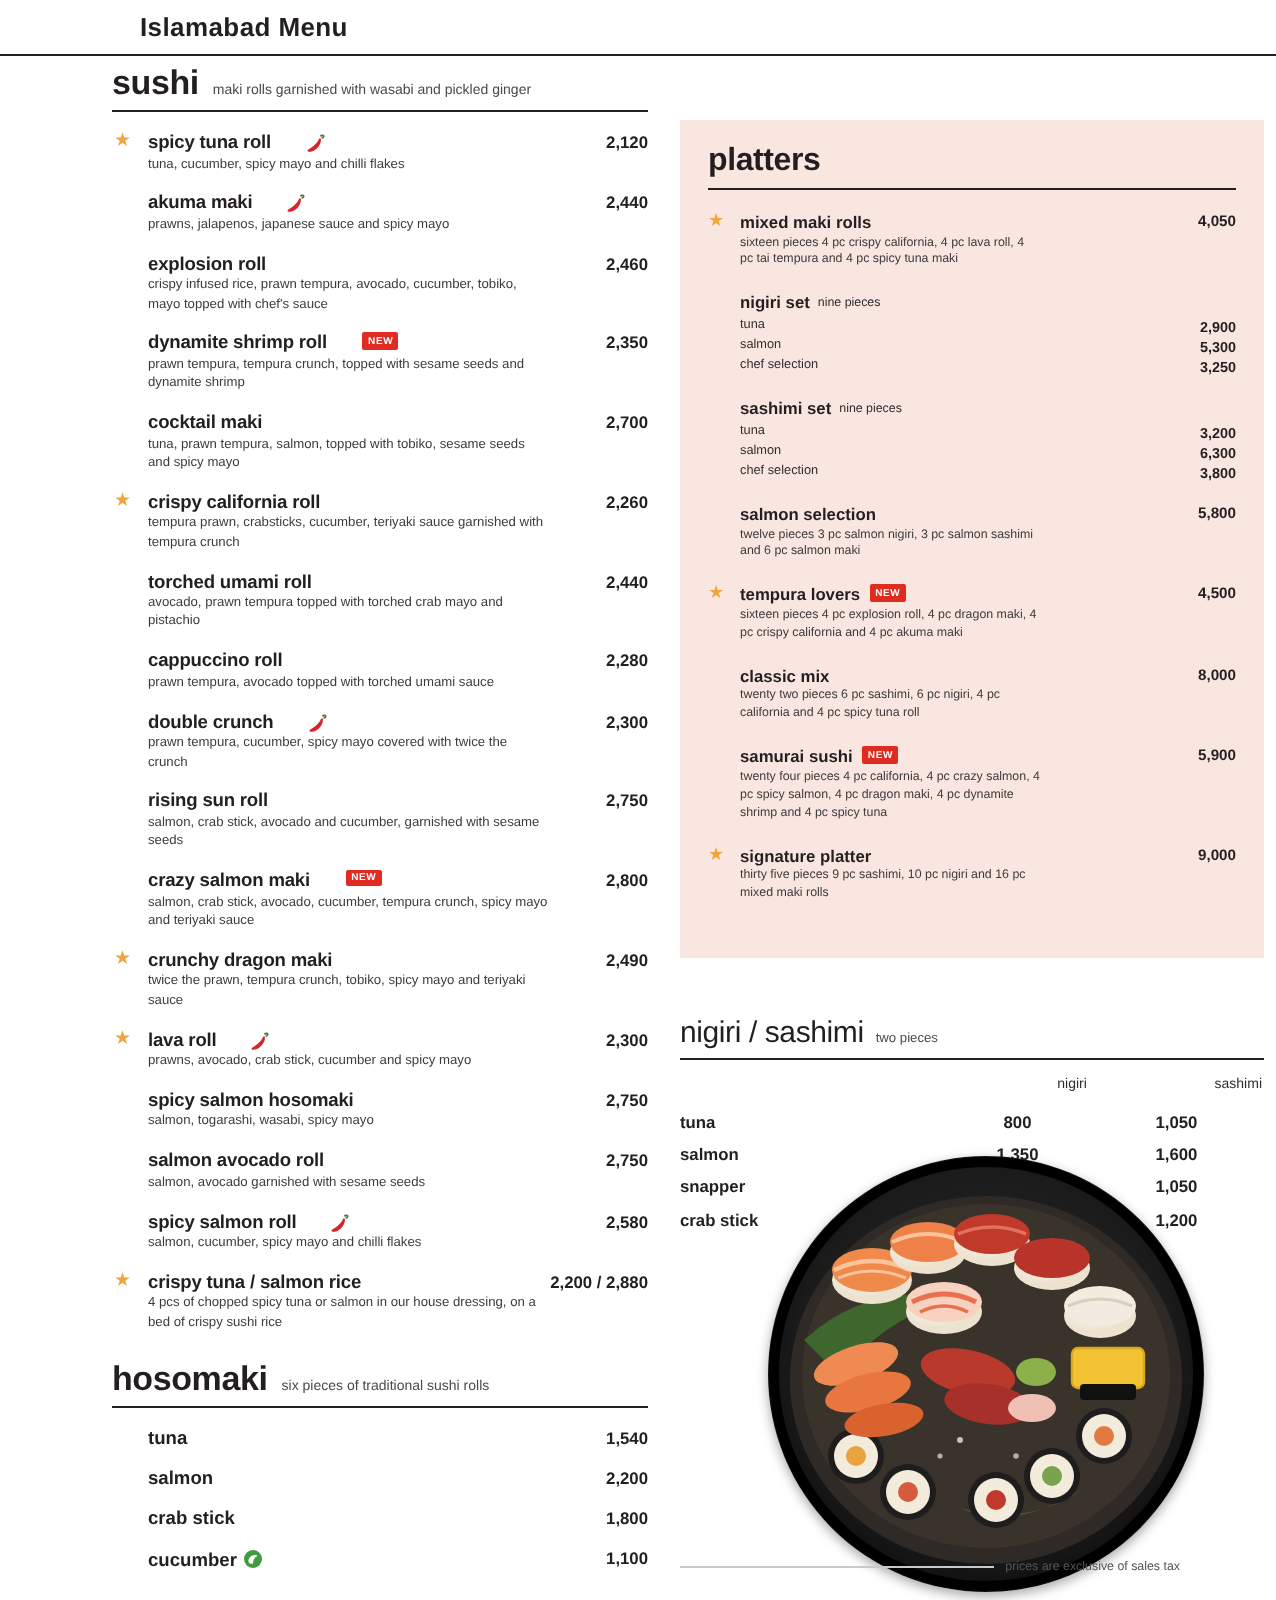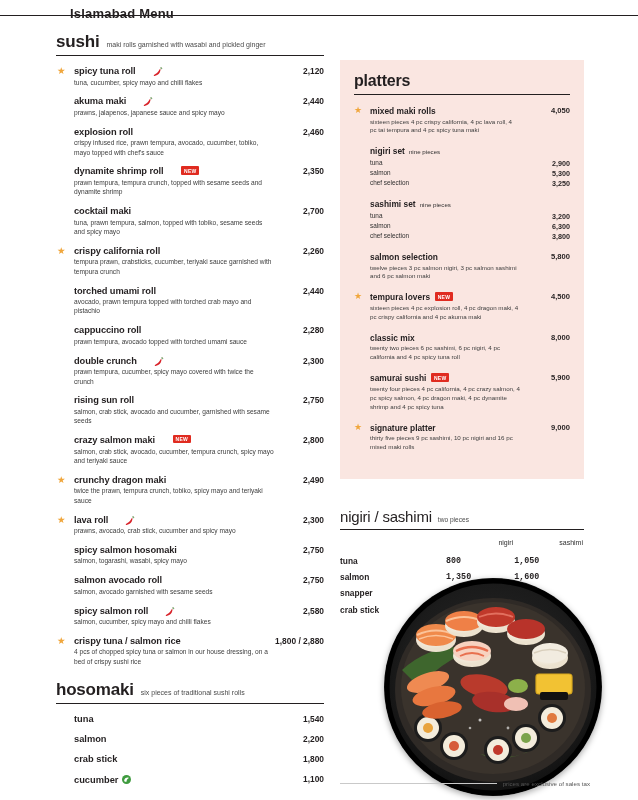"Islamabad Menu" .header { height: 16px -> 28px }
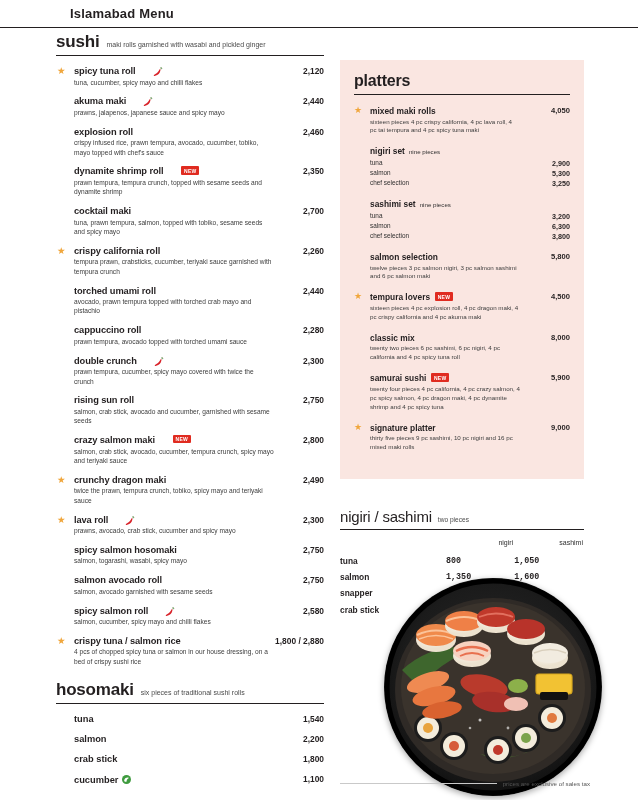"platters" .right-col { width: 244px -> 292px }
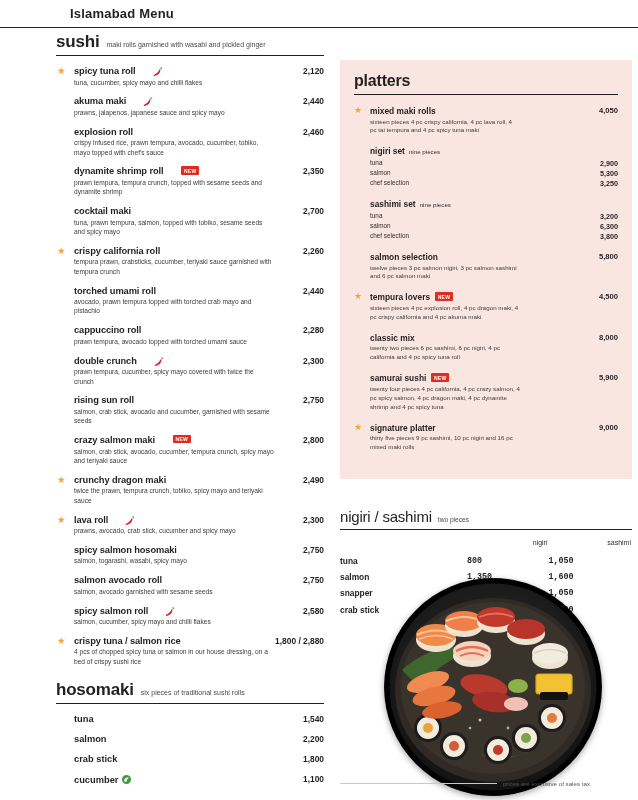"800" .nig-table td.num { font-family: Liberation Mono, monospace -> none; text-align: left -> center }
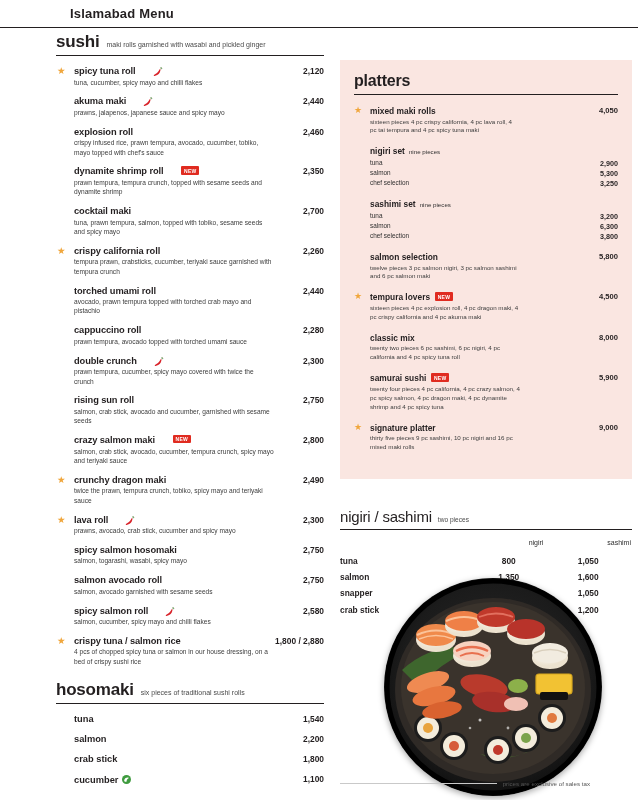"1,800 / 2,880" div.price { text: 1,800 -> 2,200 }
